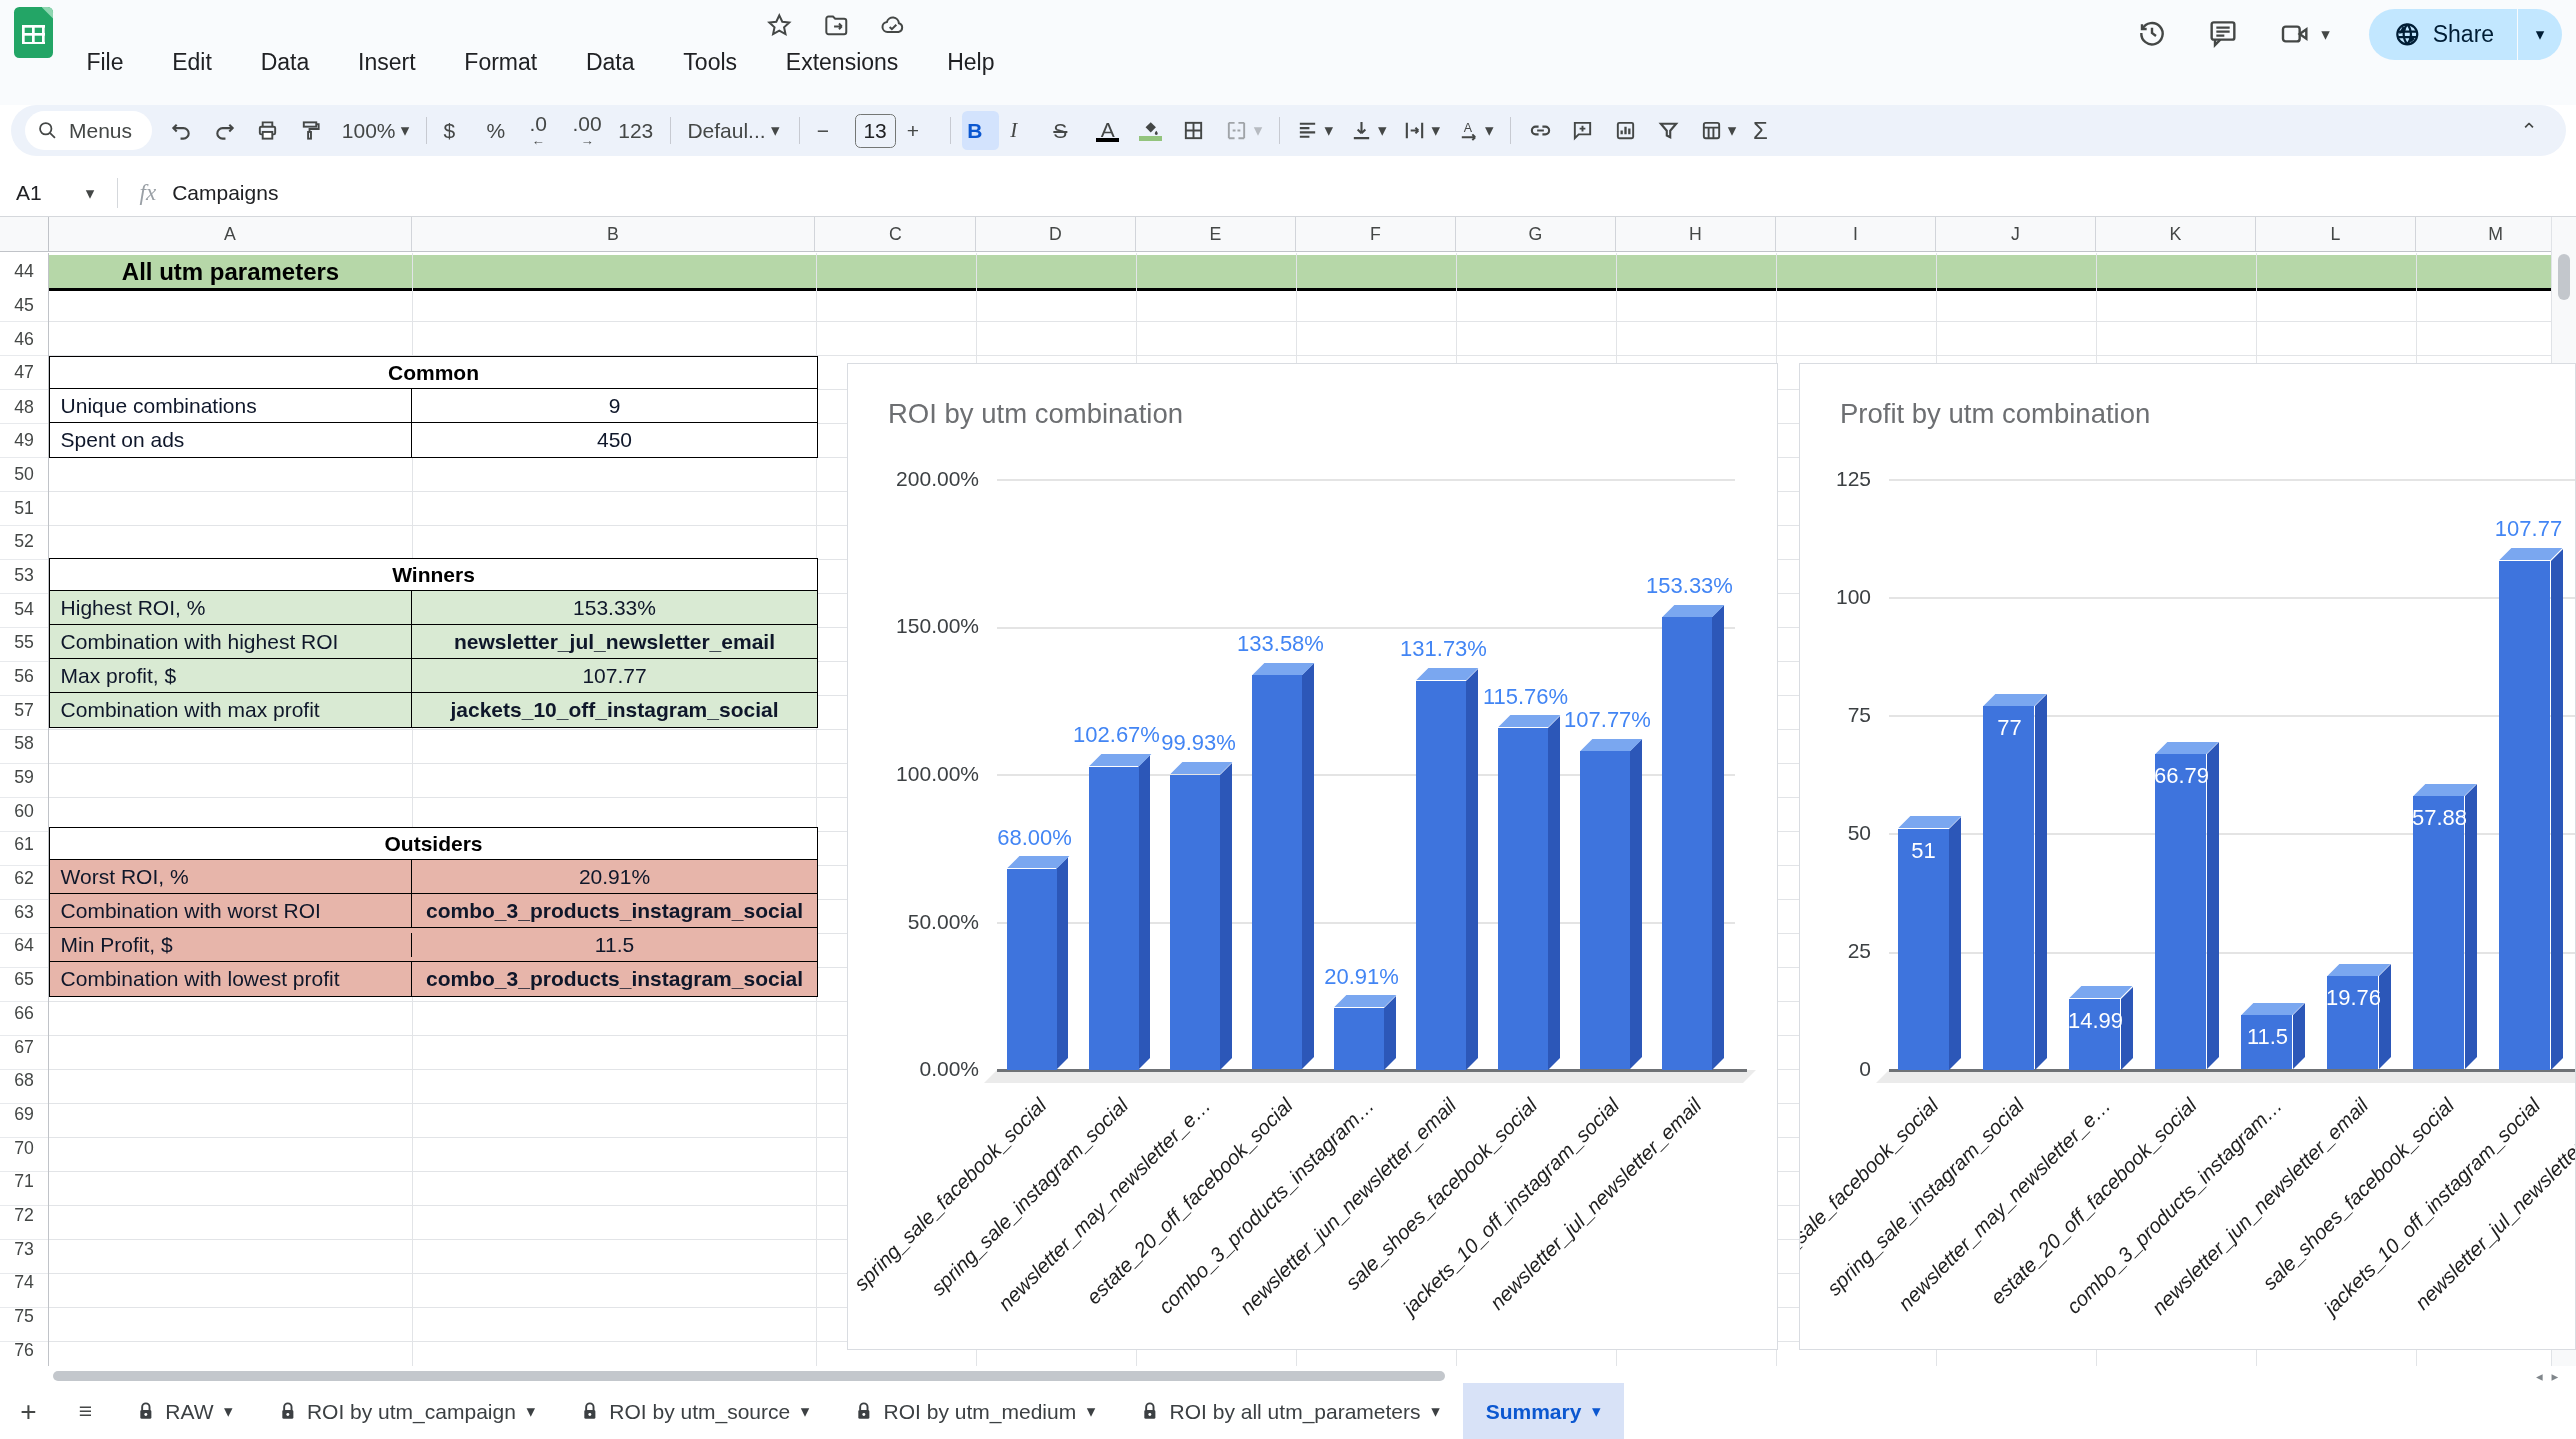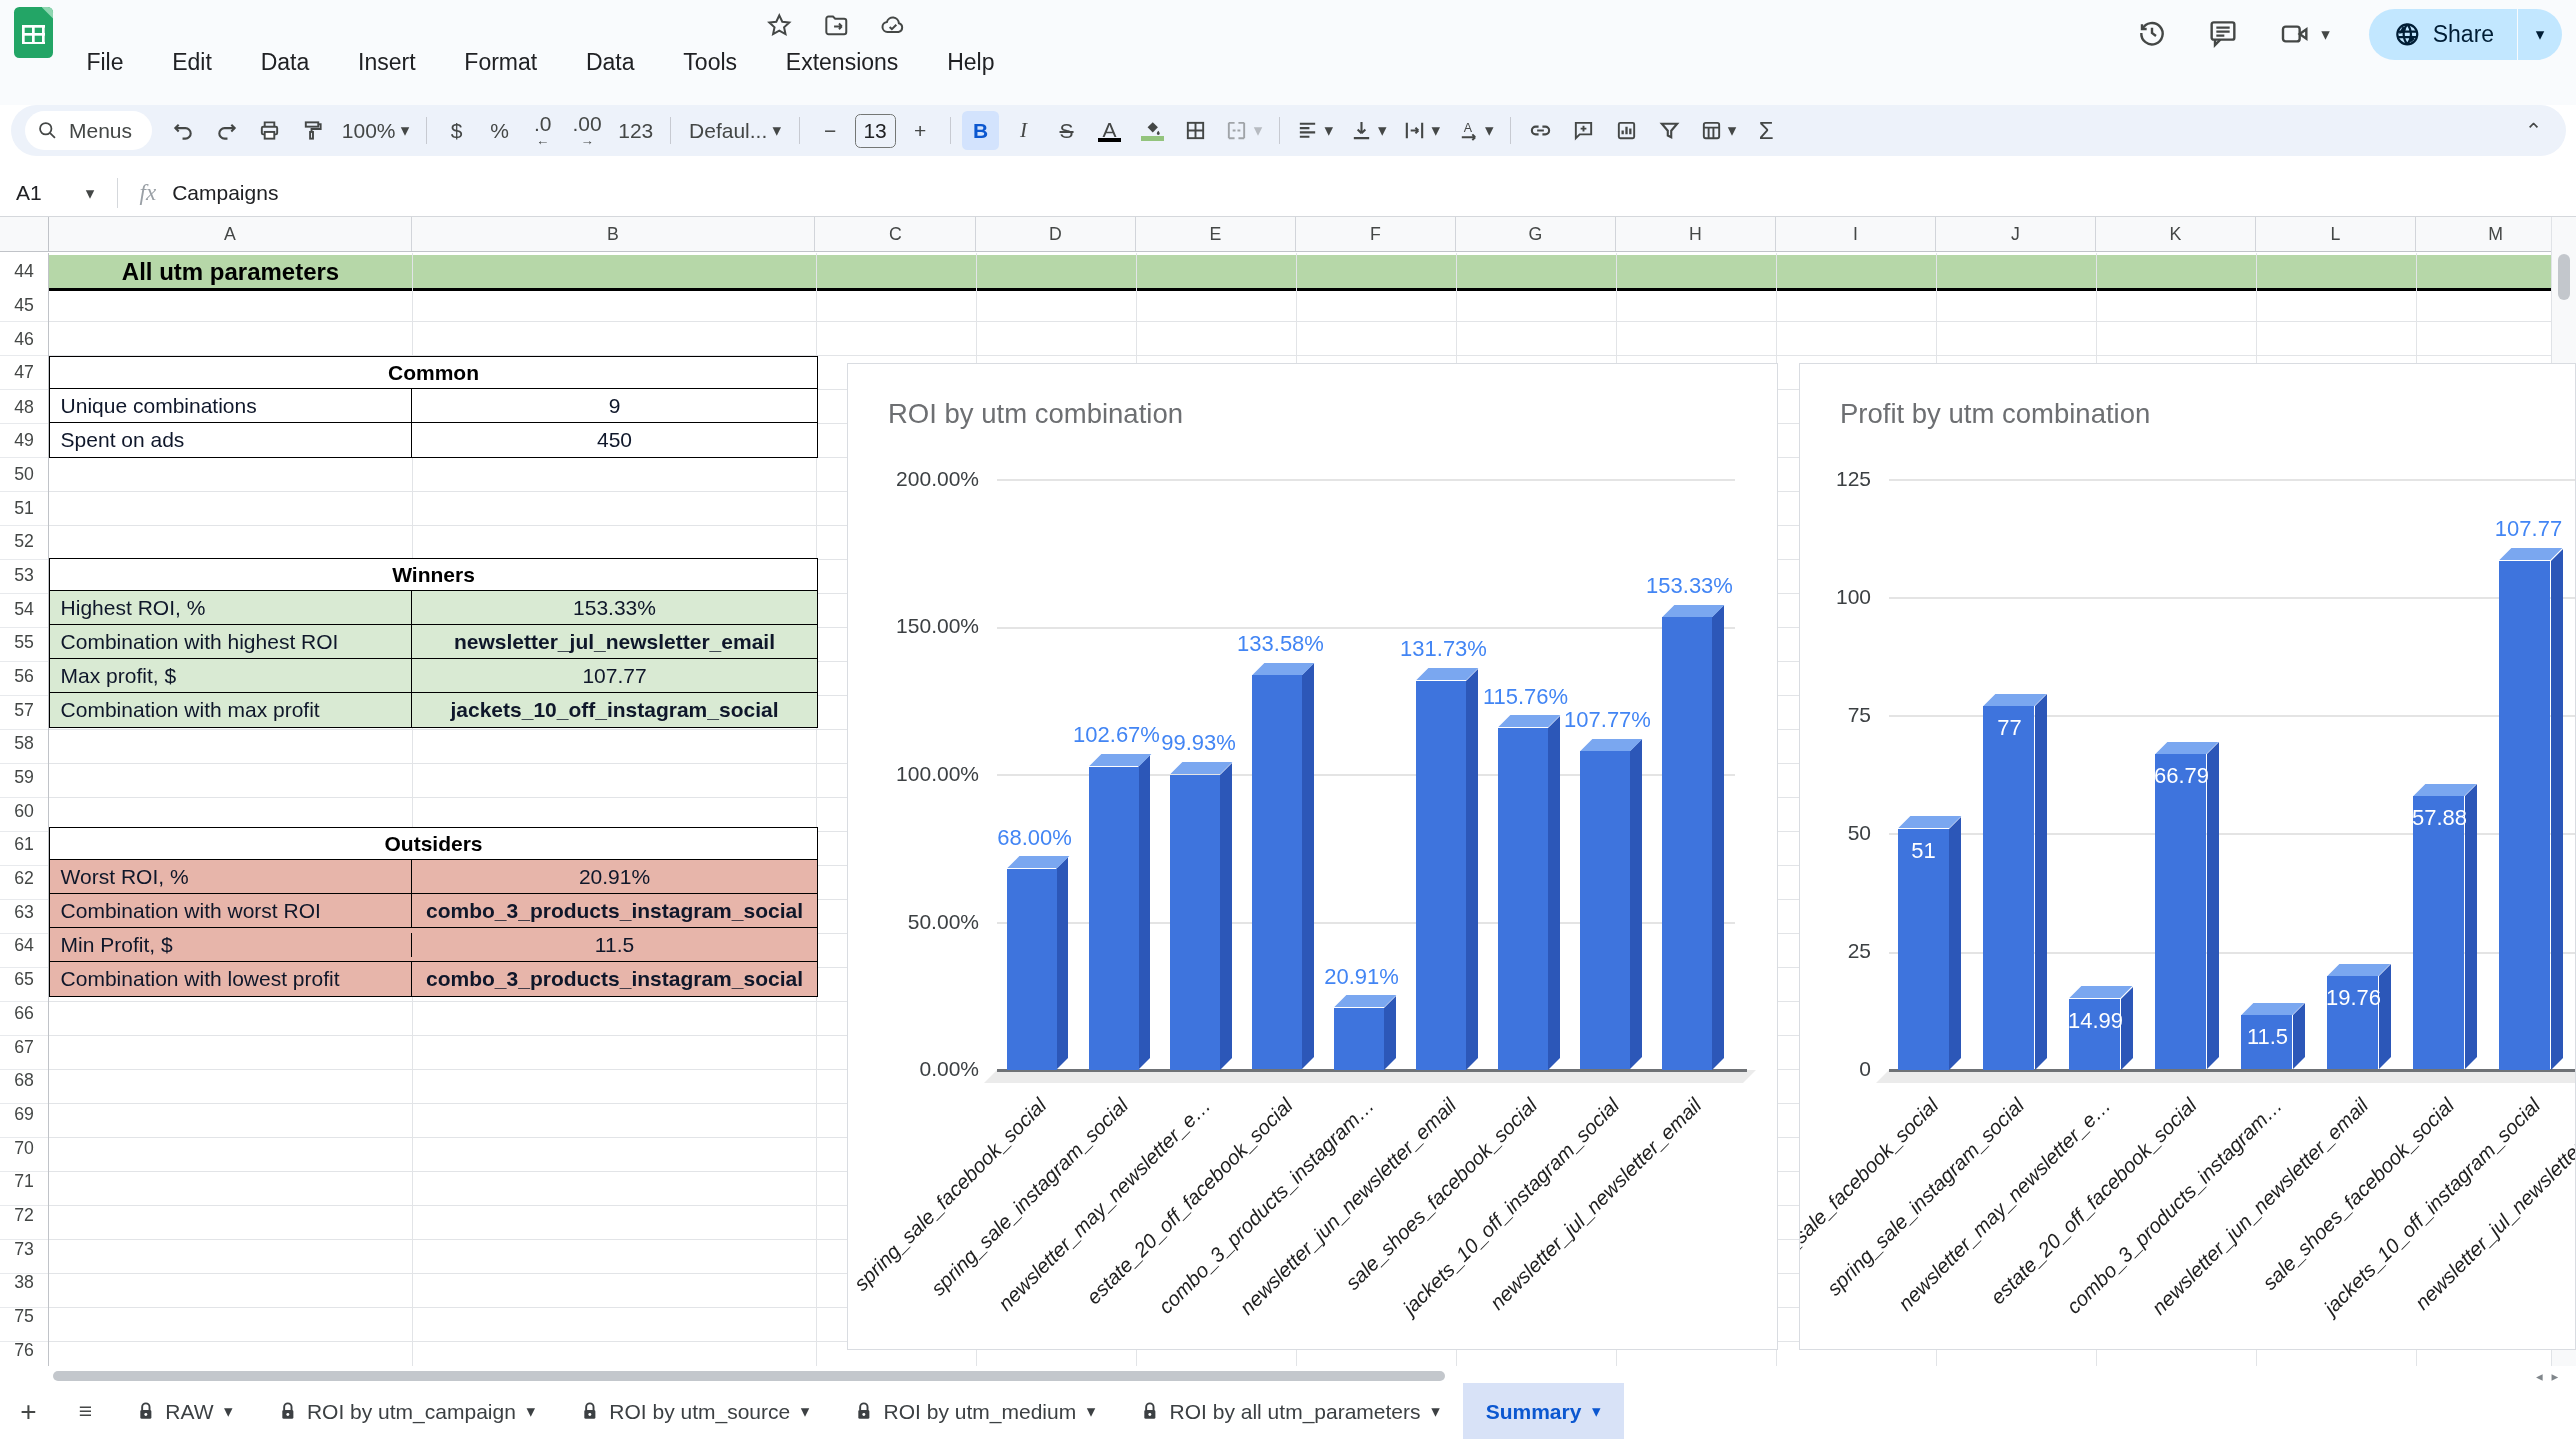"100%" .tb { justify-content: center -> flex-start }
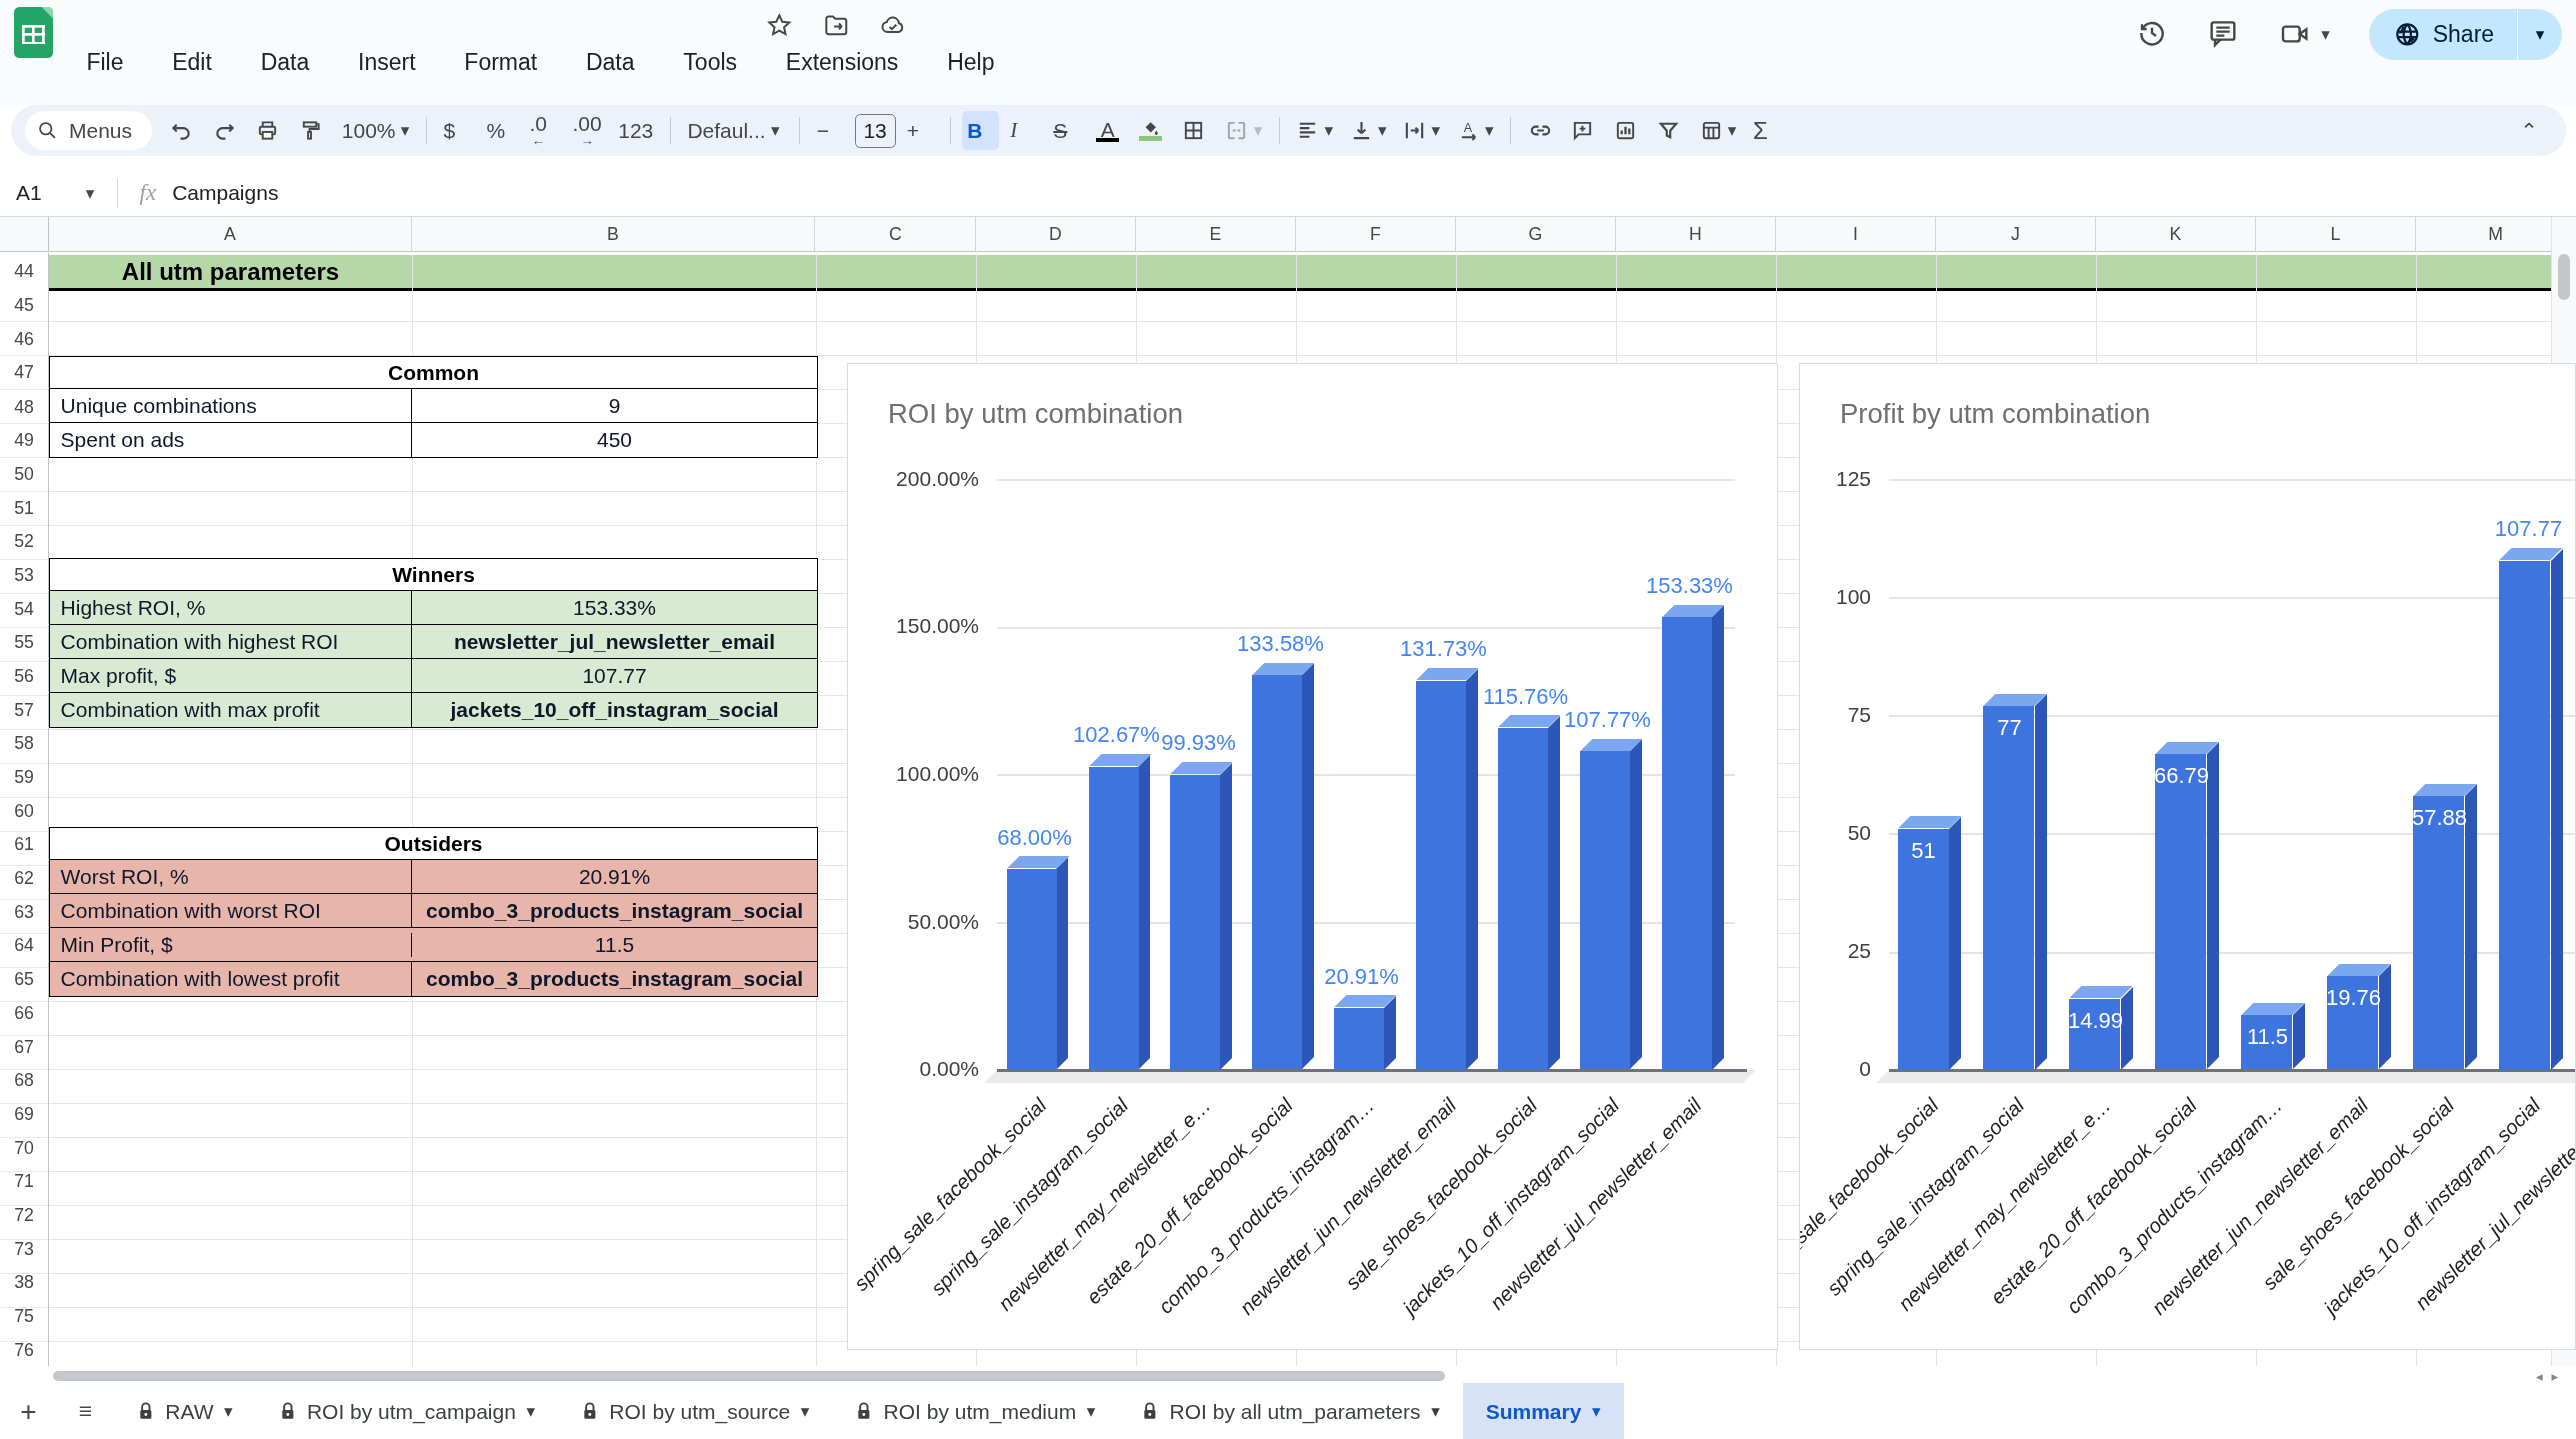"38" div.row-n { text: 38 -> 74 }
